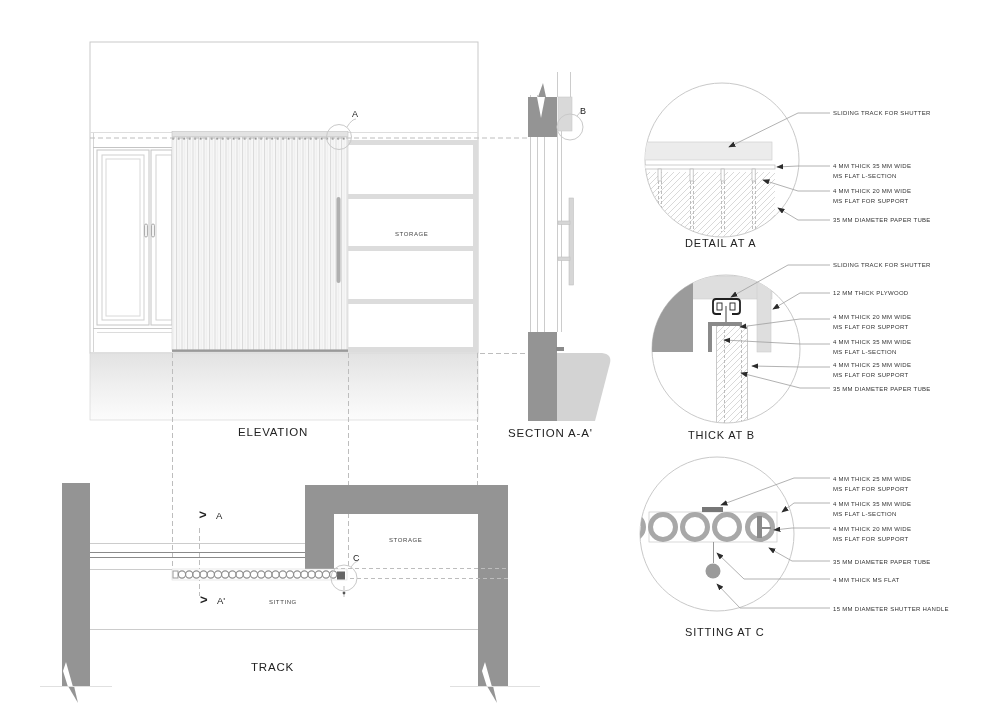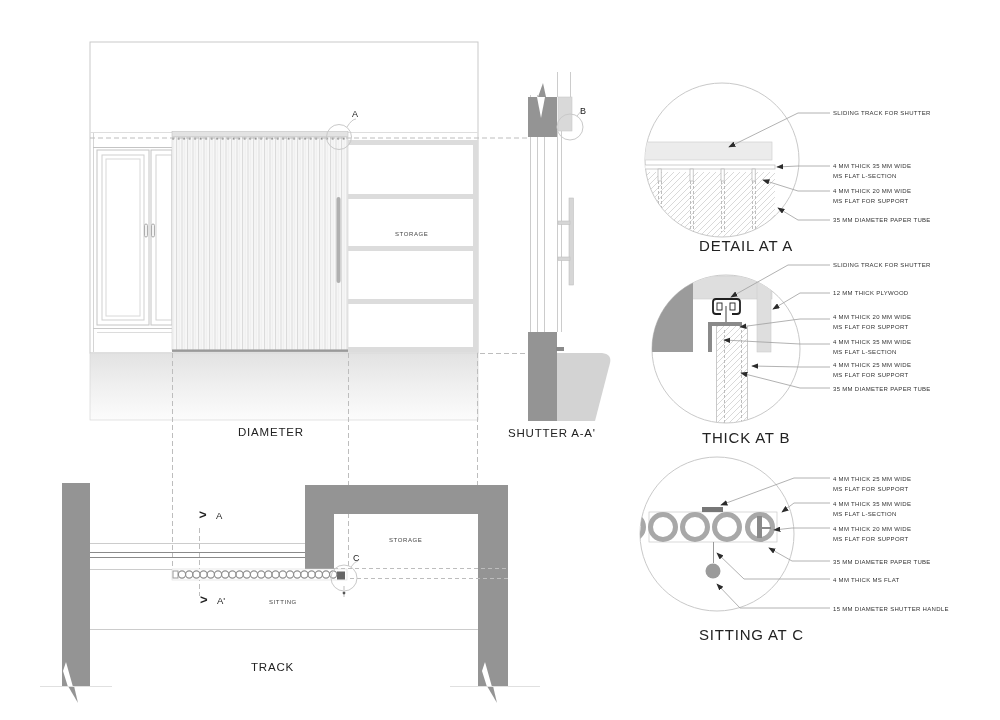"DETAIL AT A" .detail-title { font-size: 15px -> 11px; margin-left: 14px -> none }
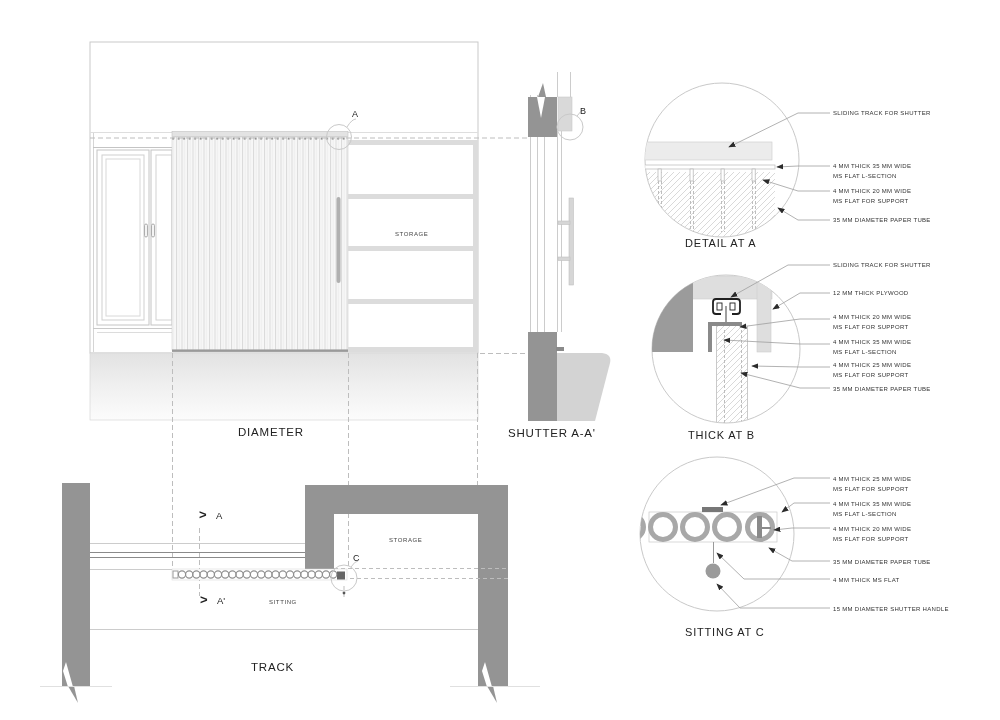"DIAMETER" div.txt { text: DIAMETER -> ELEVATION }
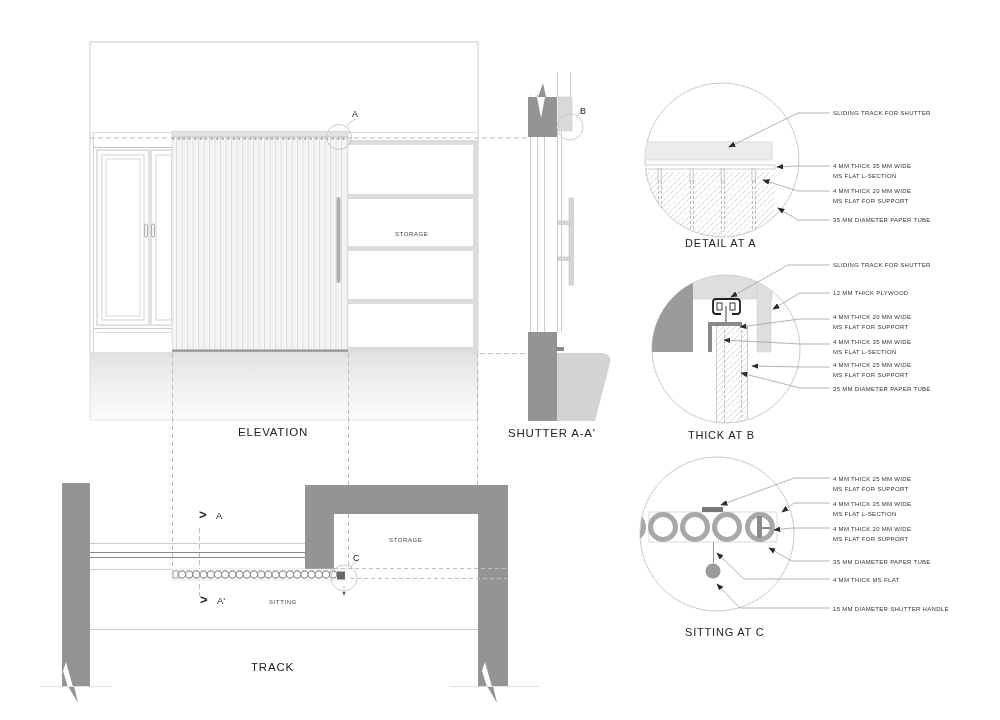"SHUTTER A-A'" div.txt { text: SHUTTER -> SECTION }
